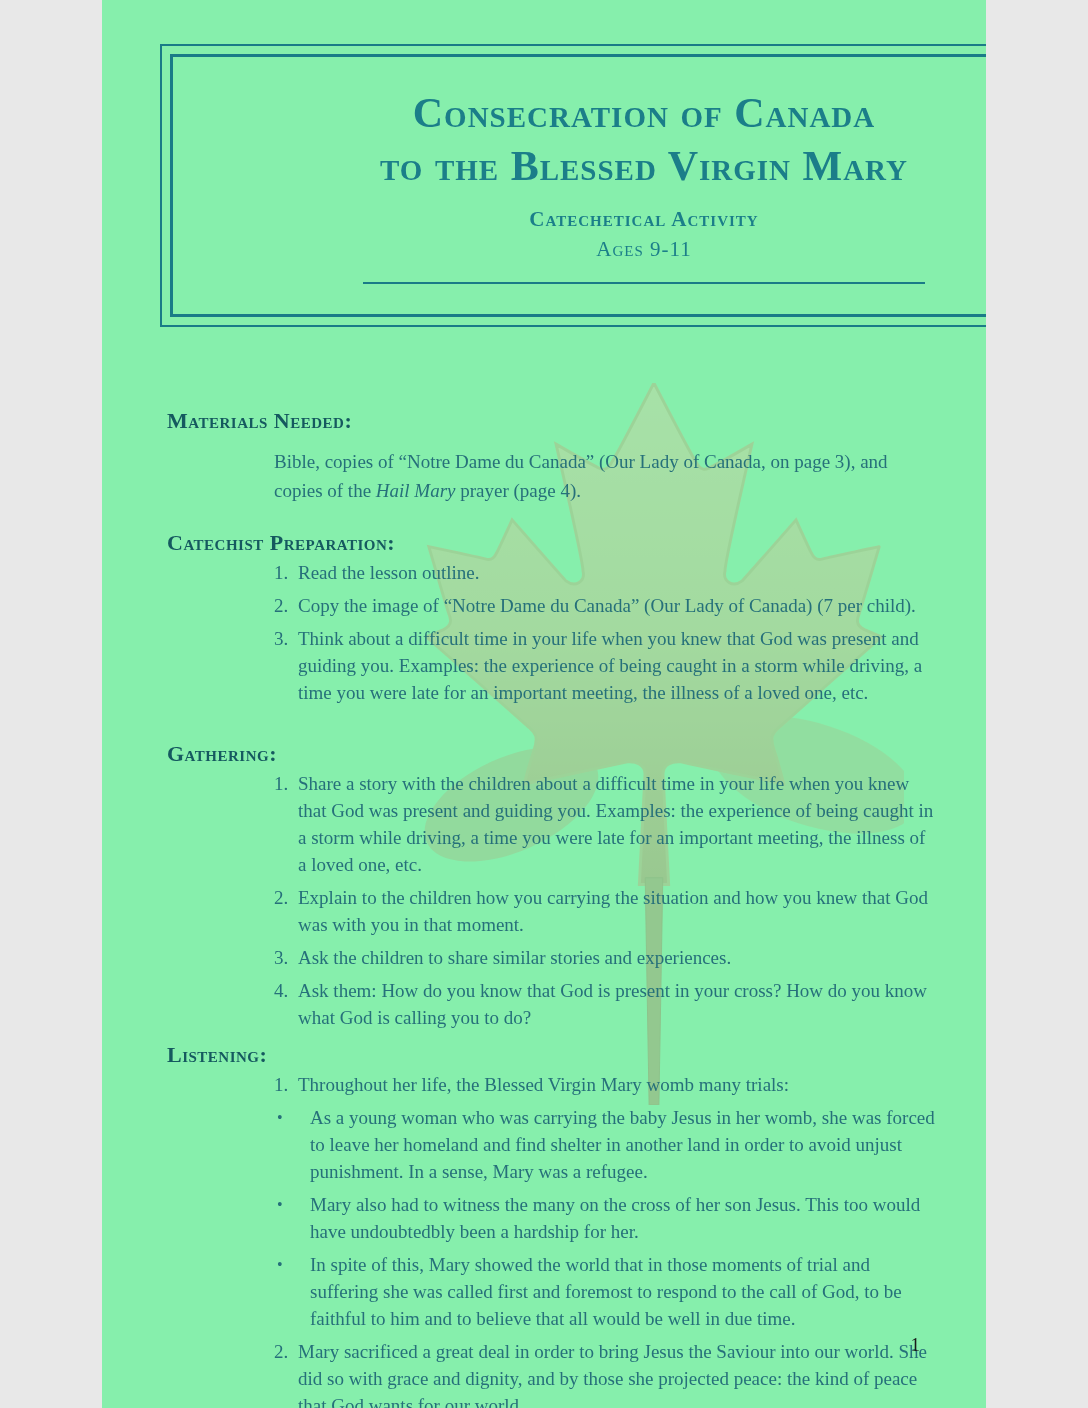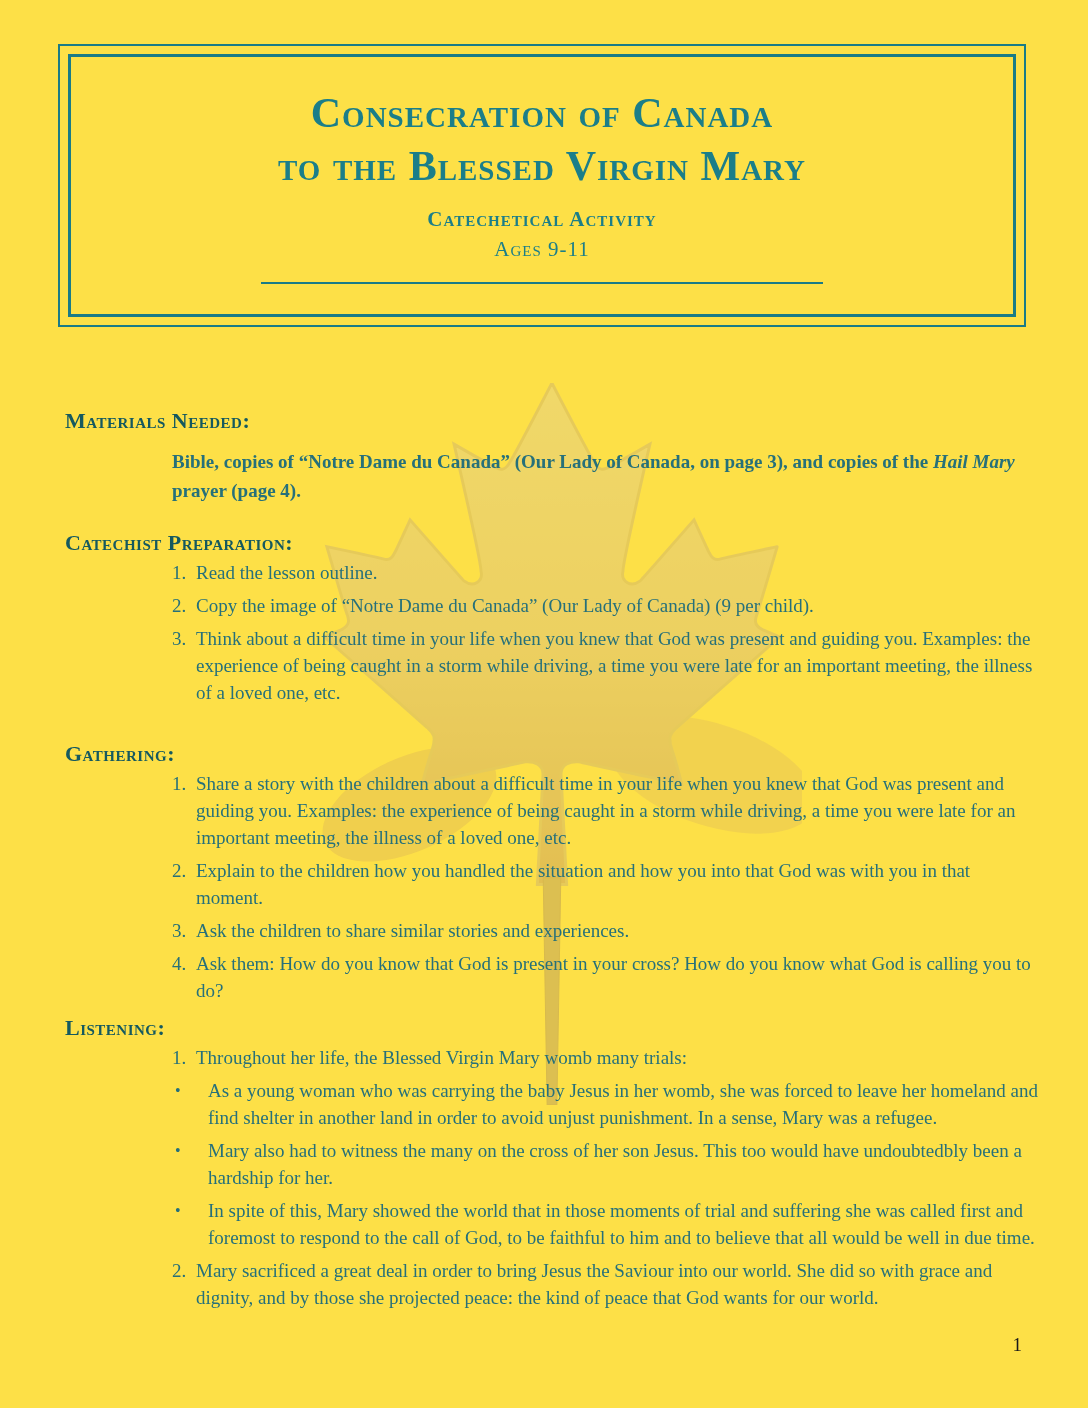"Consecration of Canada" .page { background: #fde047 -> #86efac; width: 1088px -> 884px }
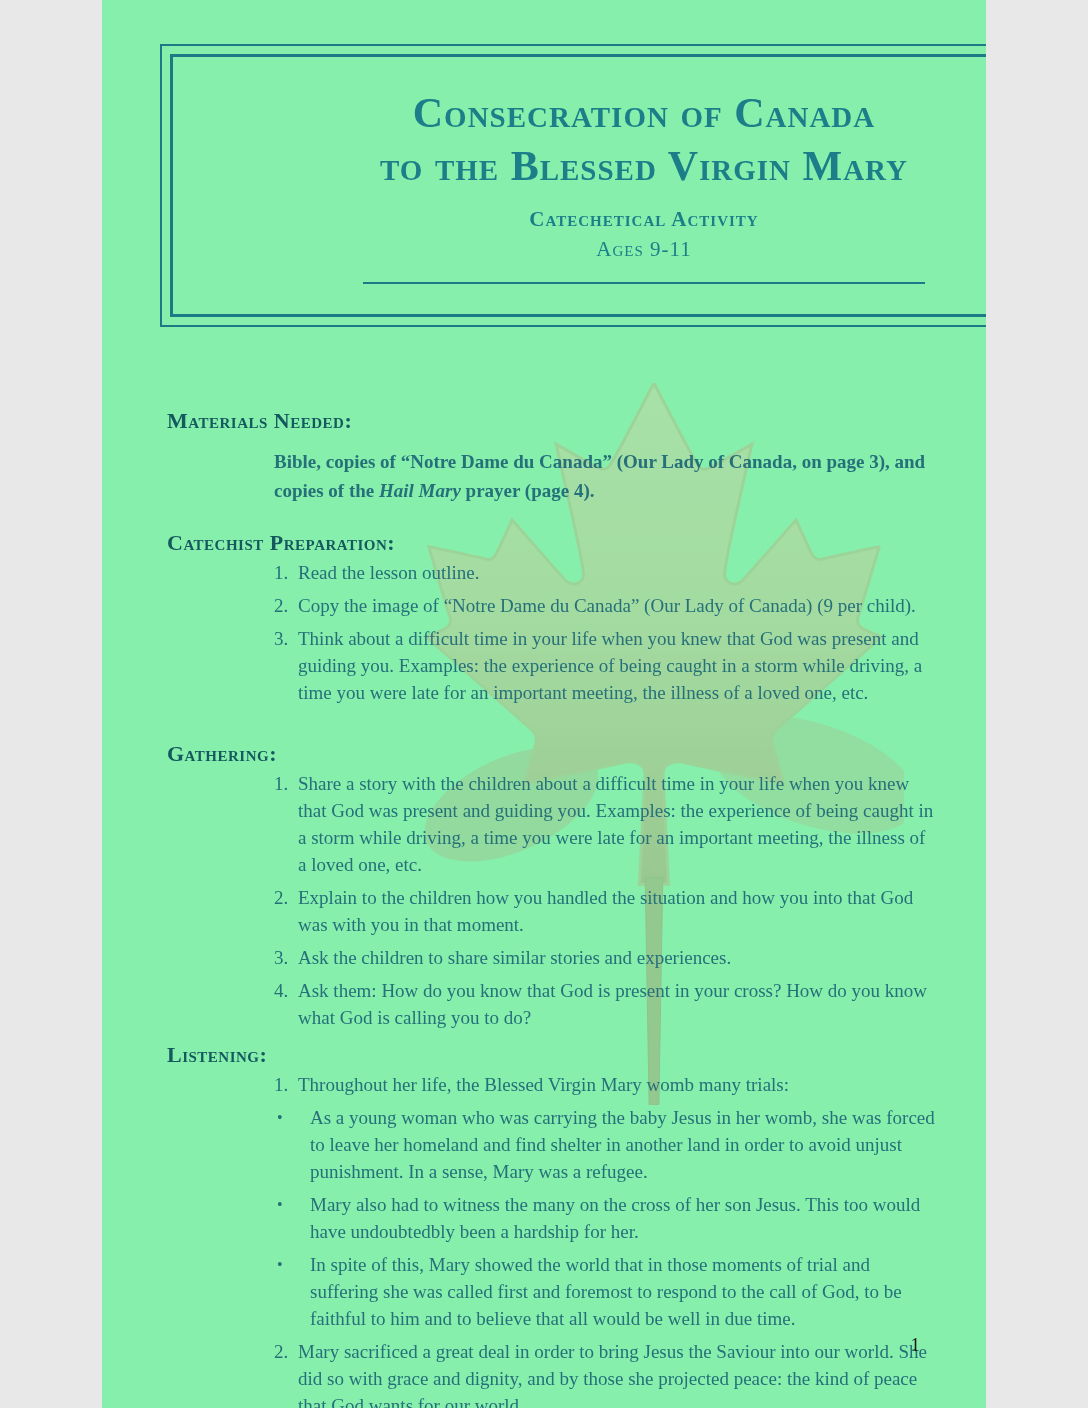"Bible, copies of “Notre Dame" .body-text { font-weight: bold -> none }
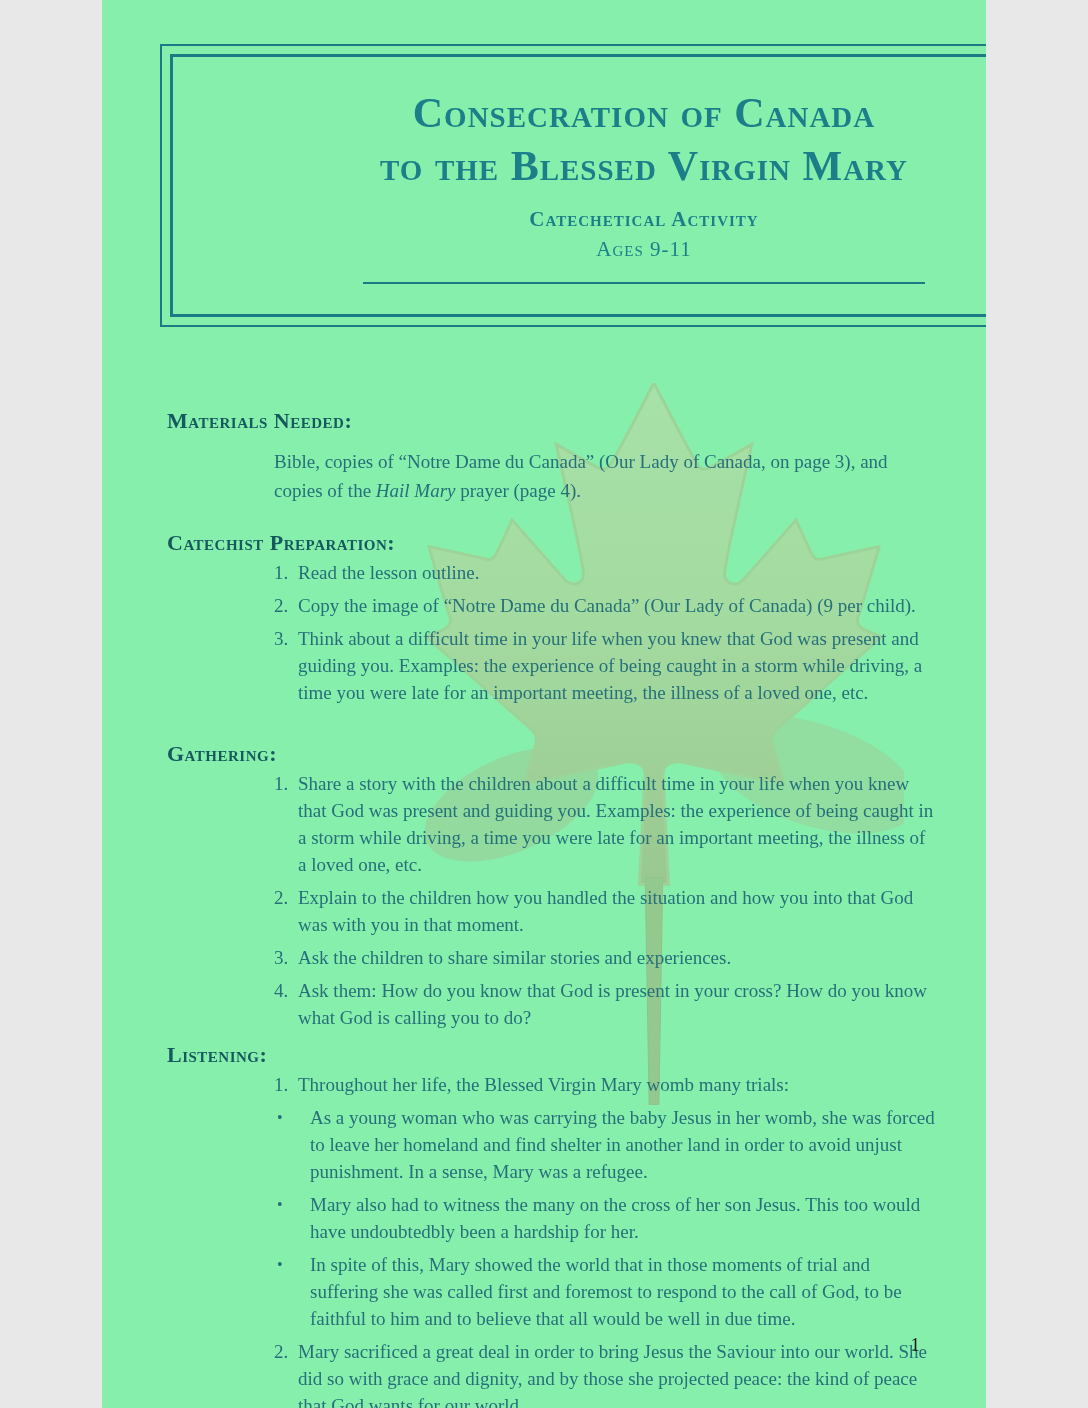"Copy the image of “Notre" span.btxt { text: 9 -> 7 }
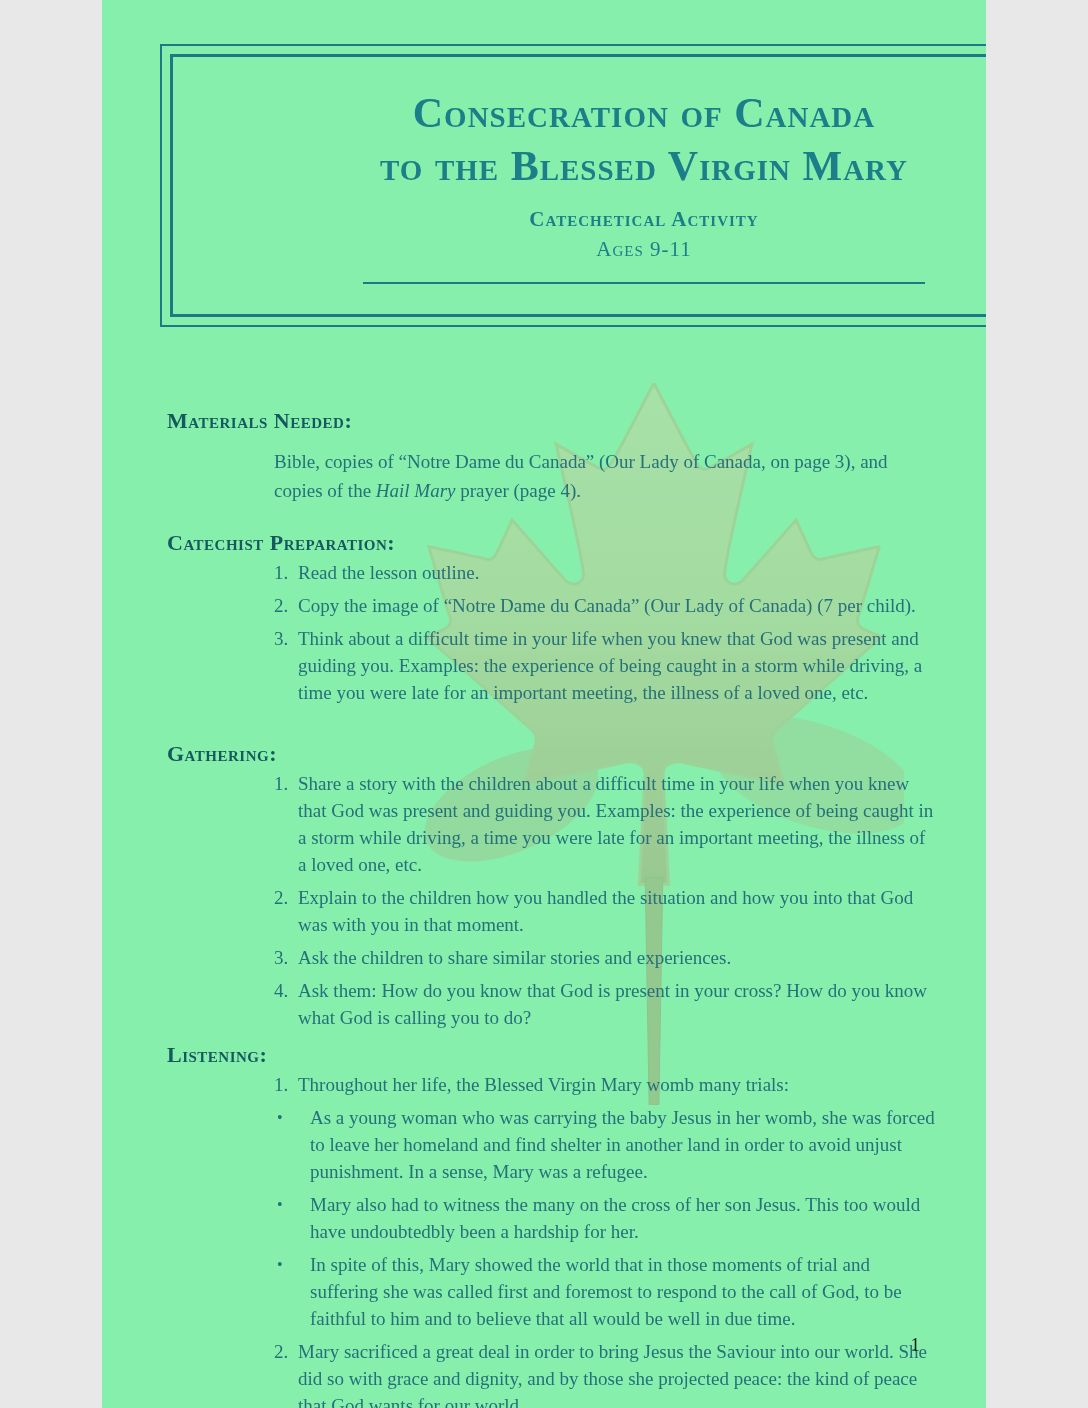"Explain to the children how" span.btxt { text: handled the situation and how you into -> carrying the situation and how you knew }
